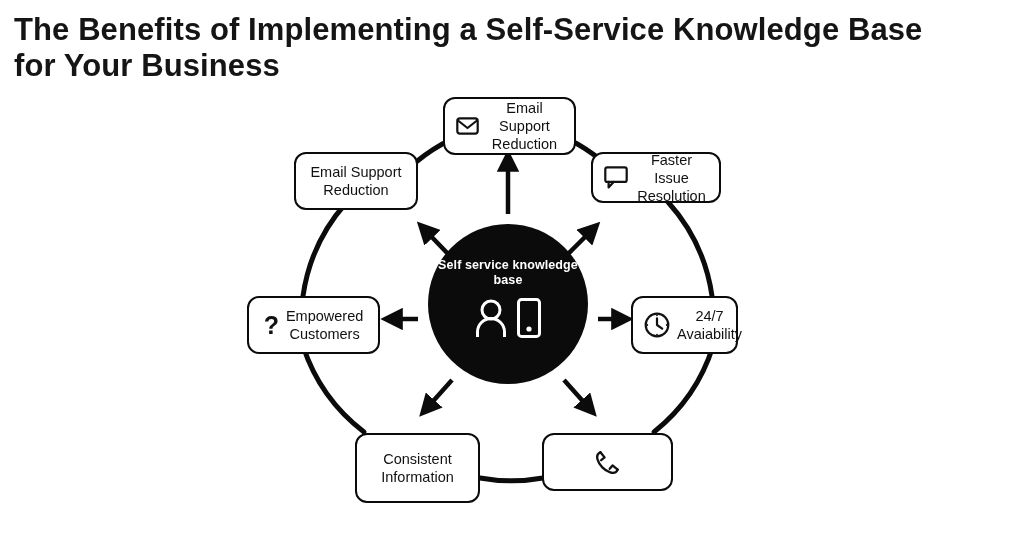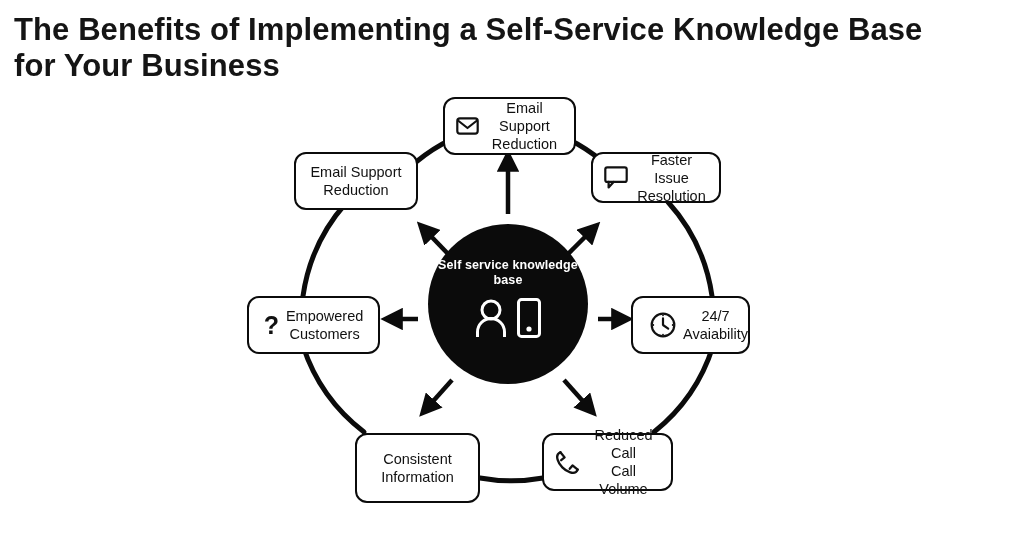"24/7" #node-right { width: 119px -> 107px }
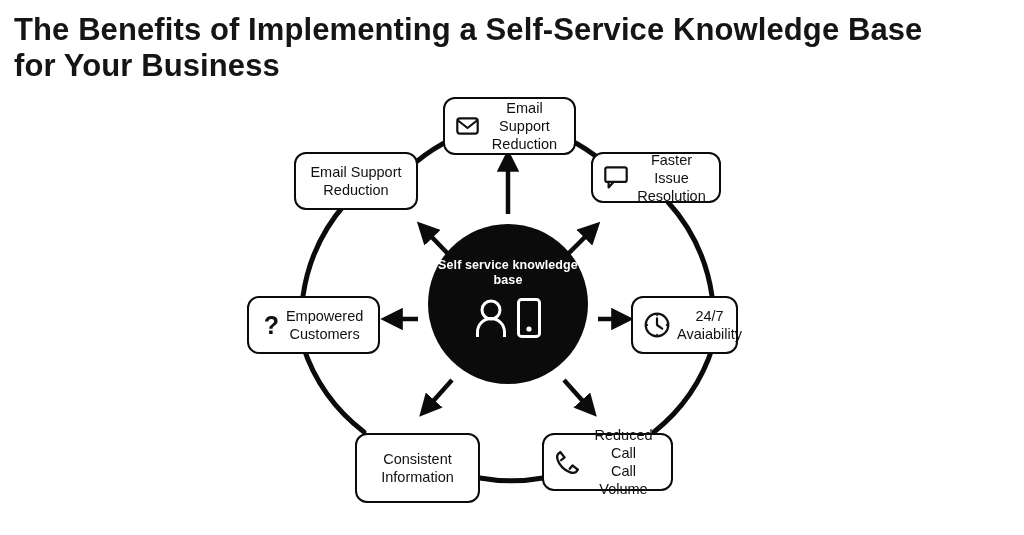"Reduced Call" span.node-label { html: <span>Reduced Call Call Volume</span> -> none }
